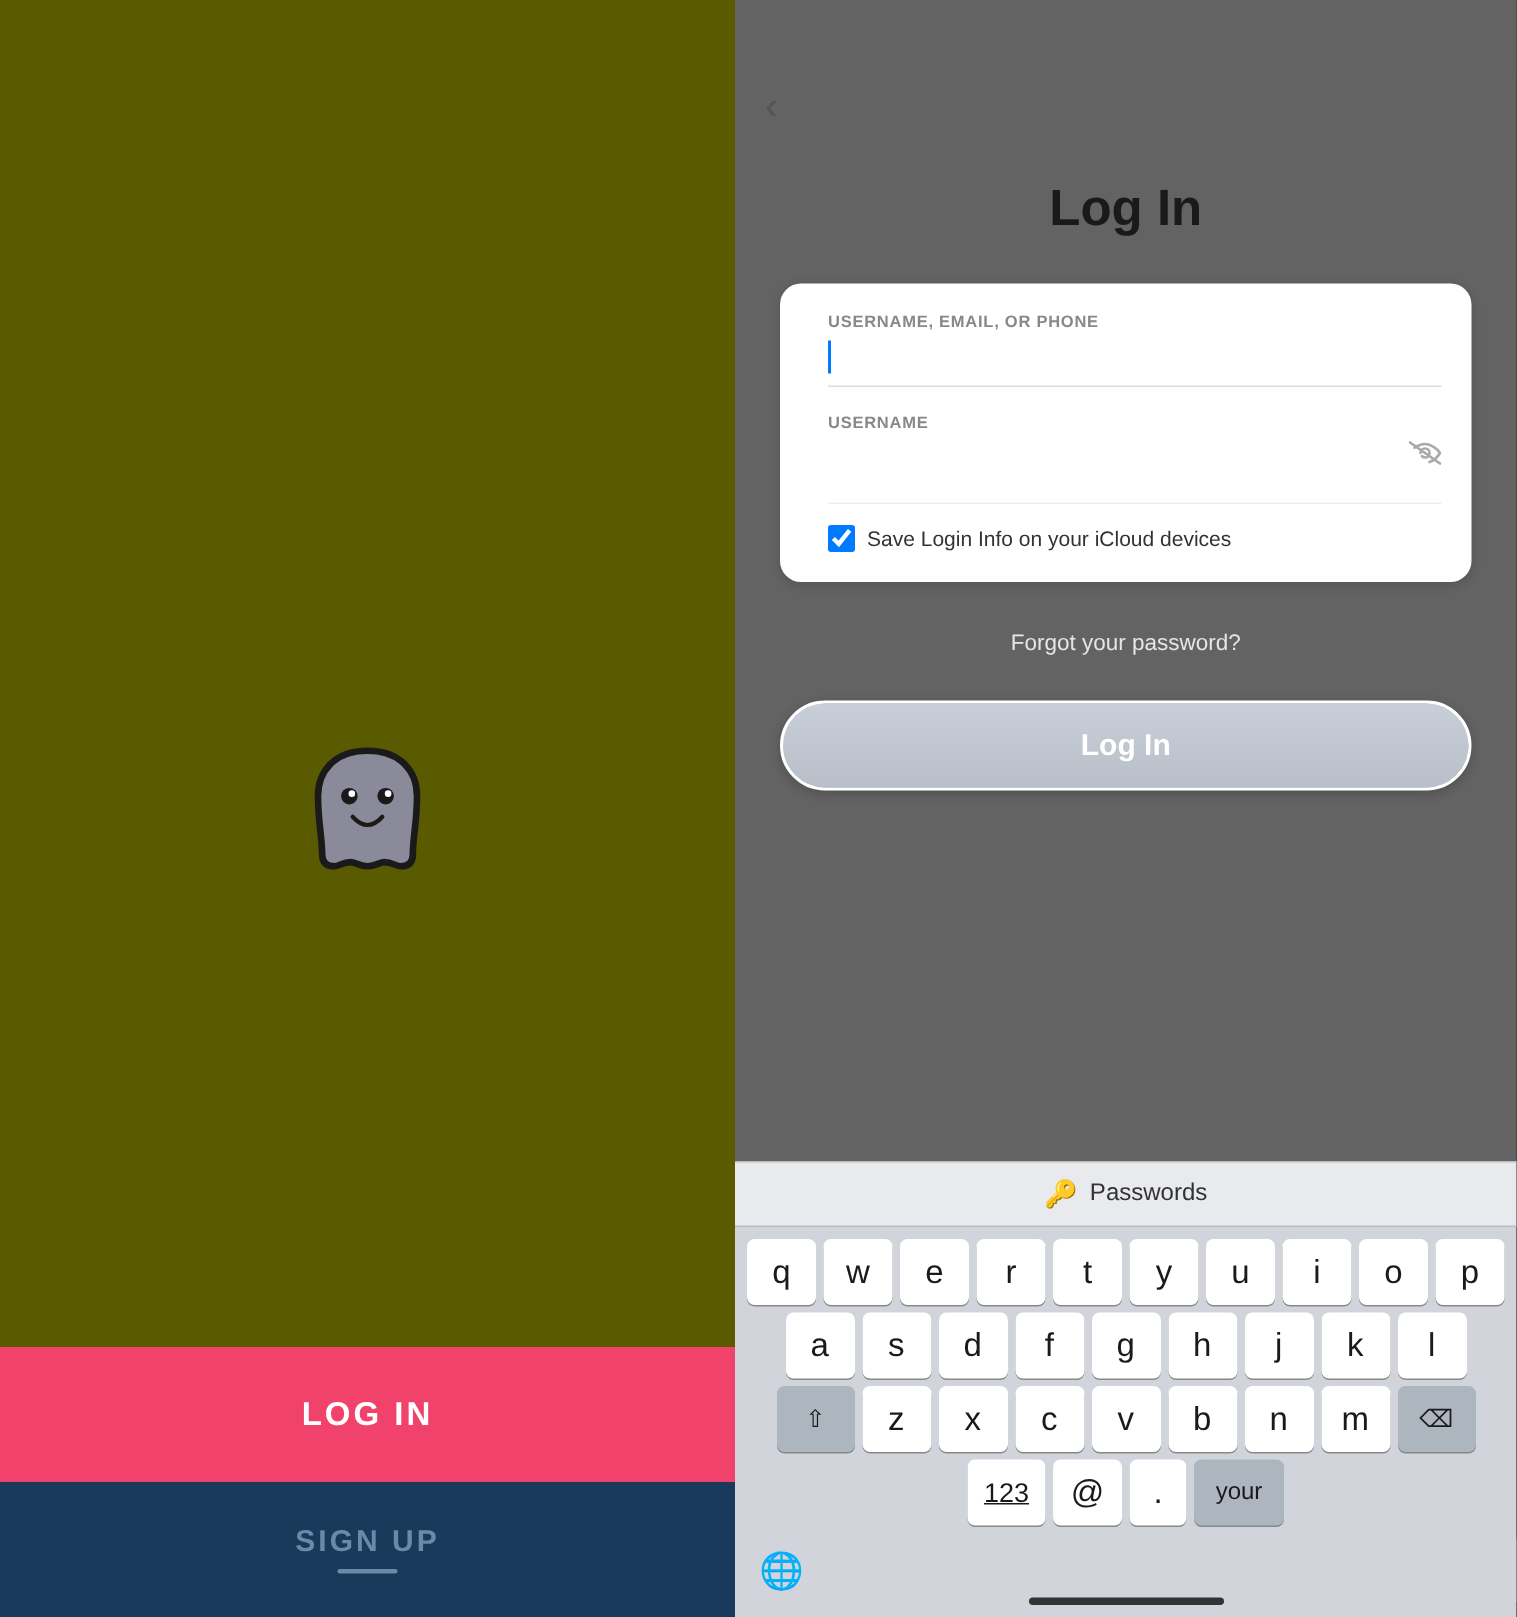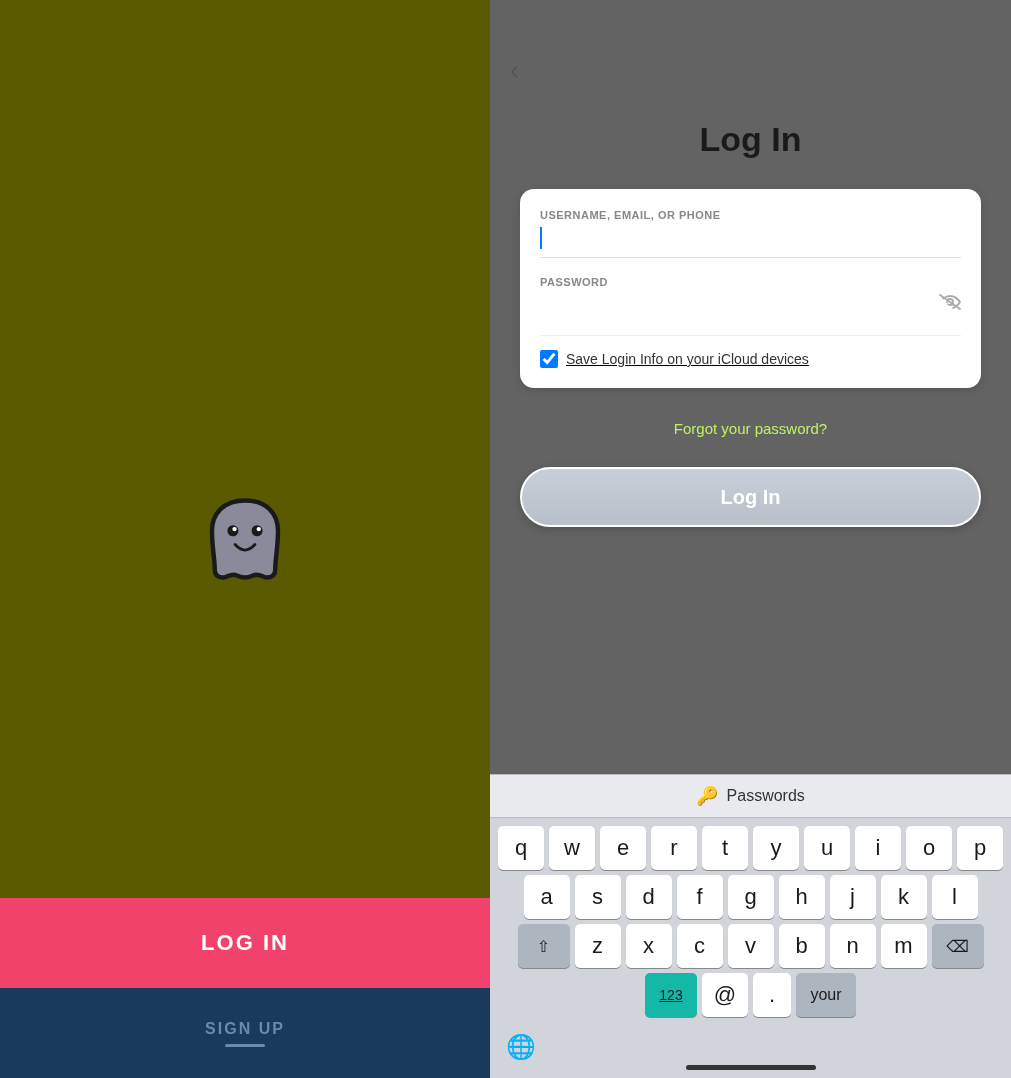"USERNAME, EMAIL, OR PHONE" .form-card { padding: 20px 20px 20px 20px -> 20px 20px 20px 32px }
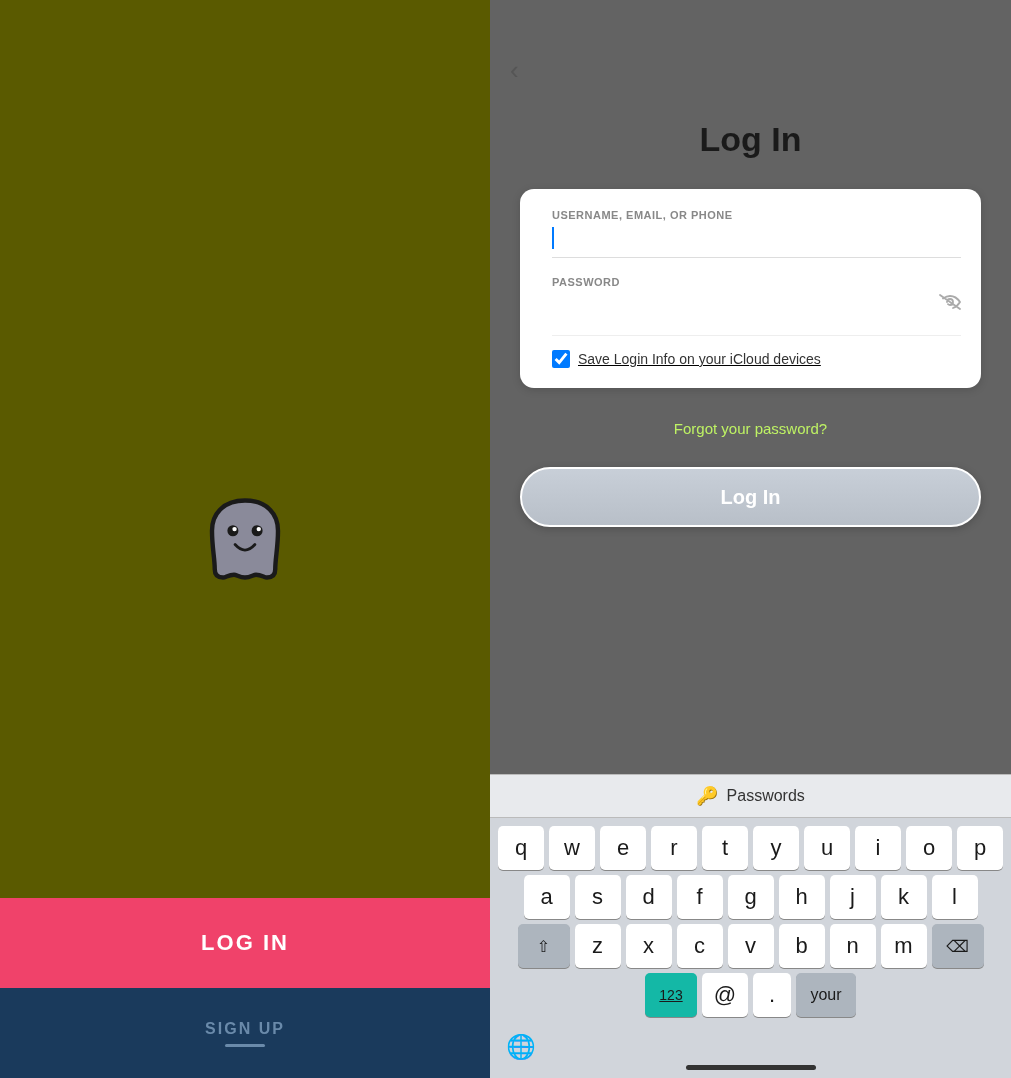"PASSWORD" div.field-label { text: PASSWORD -> USERNAME }
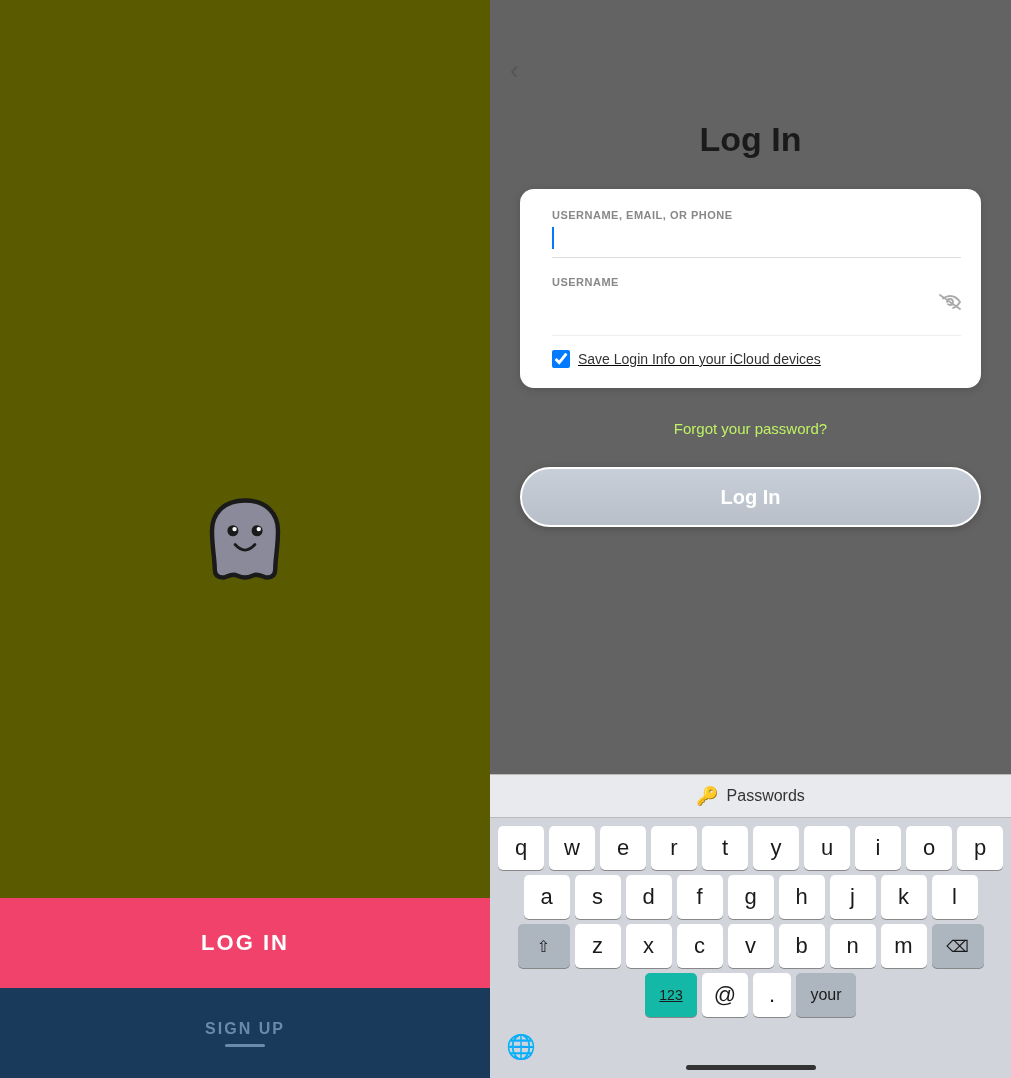"Save Login Info on your" .checkbox-row { text-decoration: underline -> none }
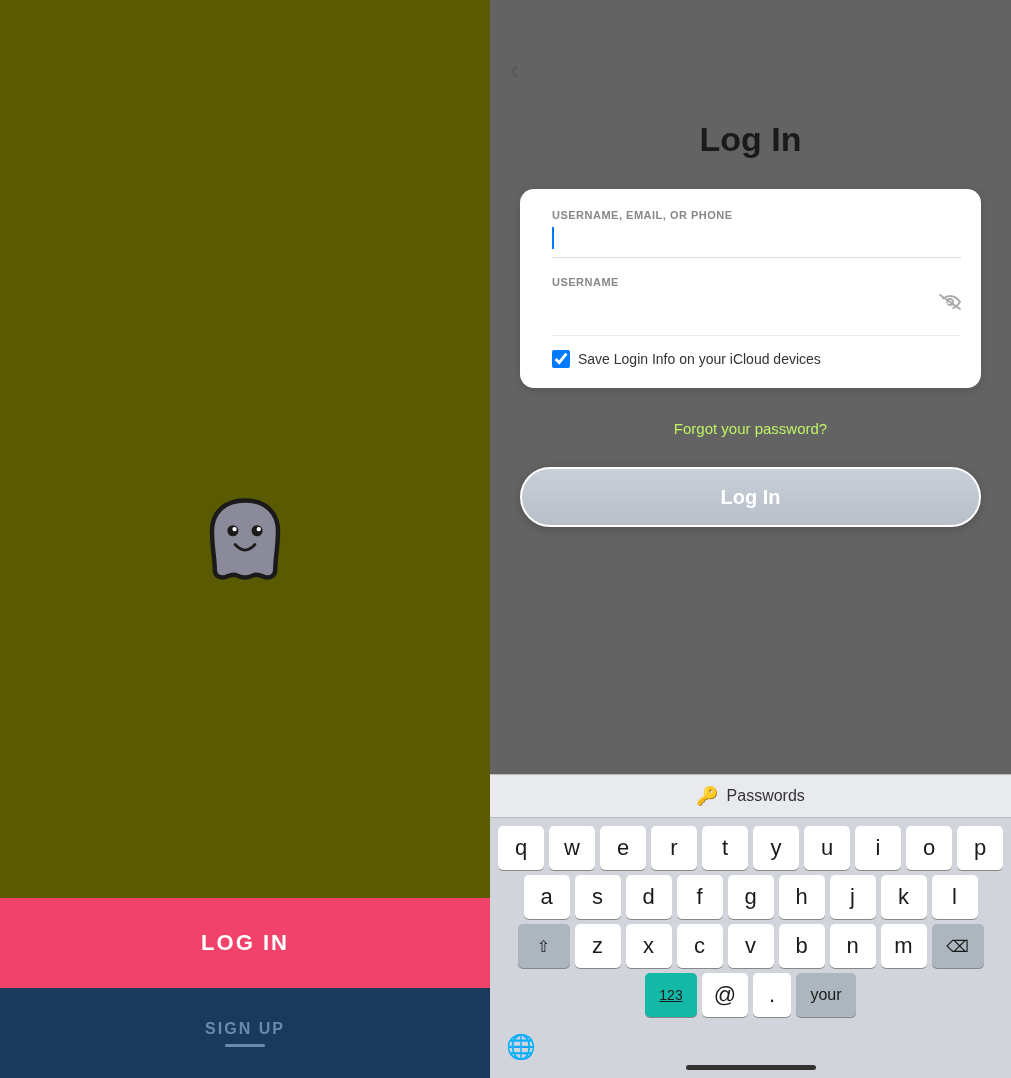"Forgot your password?" .forgot-link { color: #bef264 -> #e5e5e5 }
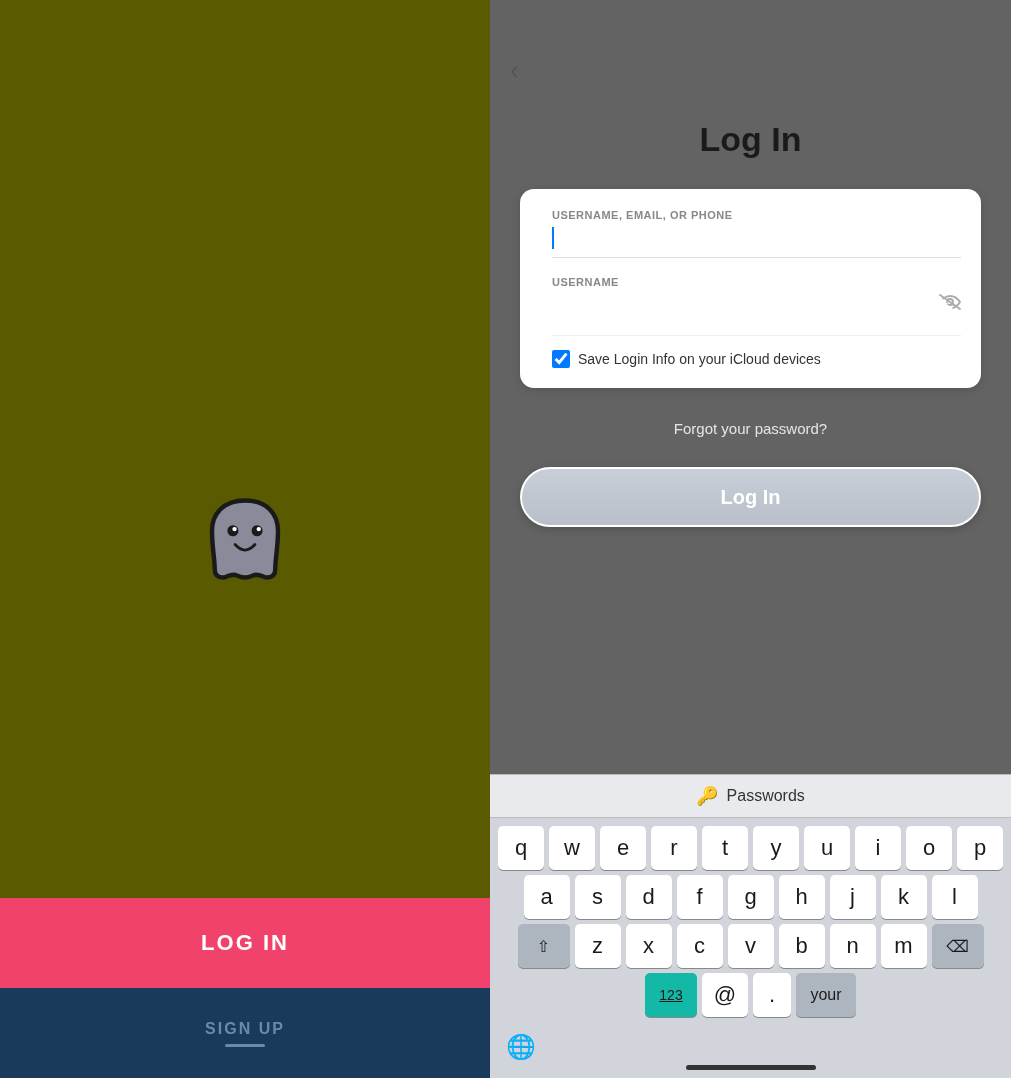"123" .key.num { background: #14b8a6 -> #ffffff; font-size: 14px -> 18px }
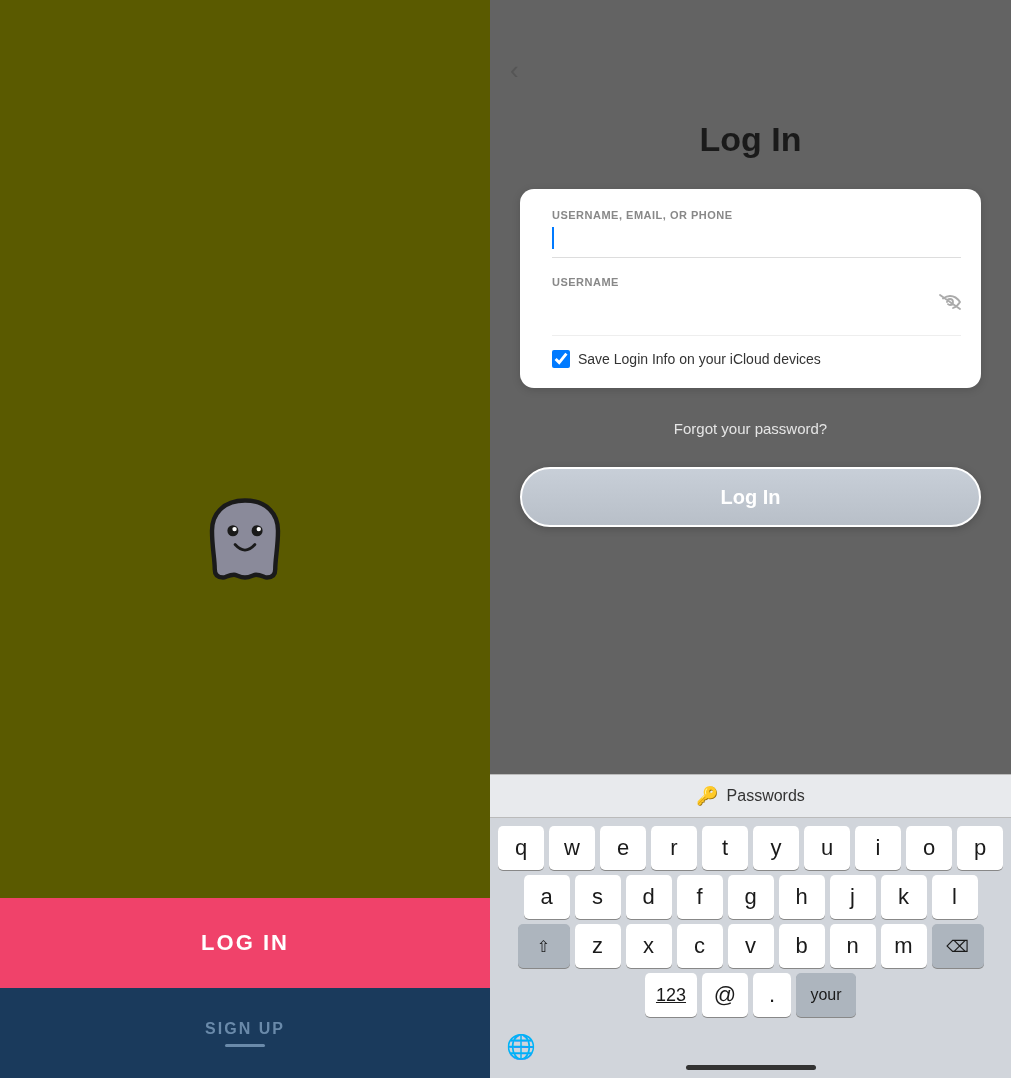"SIGN UP" .left-panel .signup-btn { font-size: 16px -> 20px }
